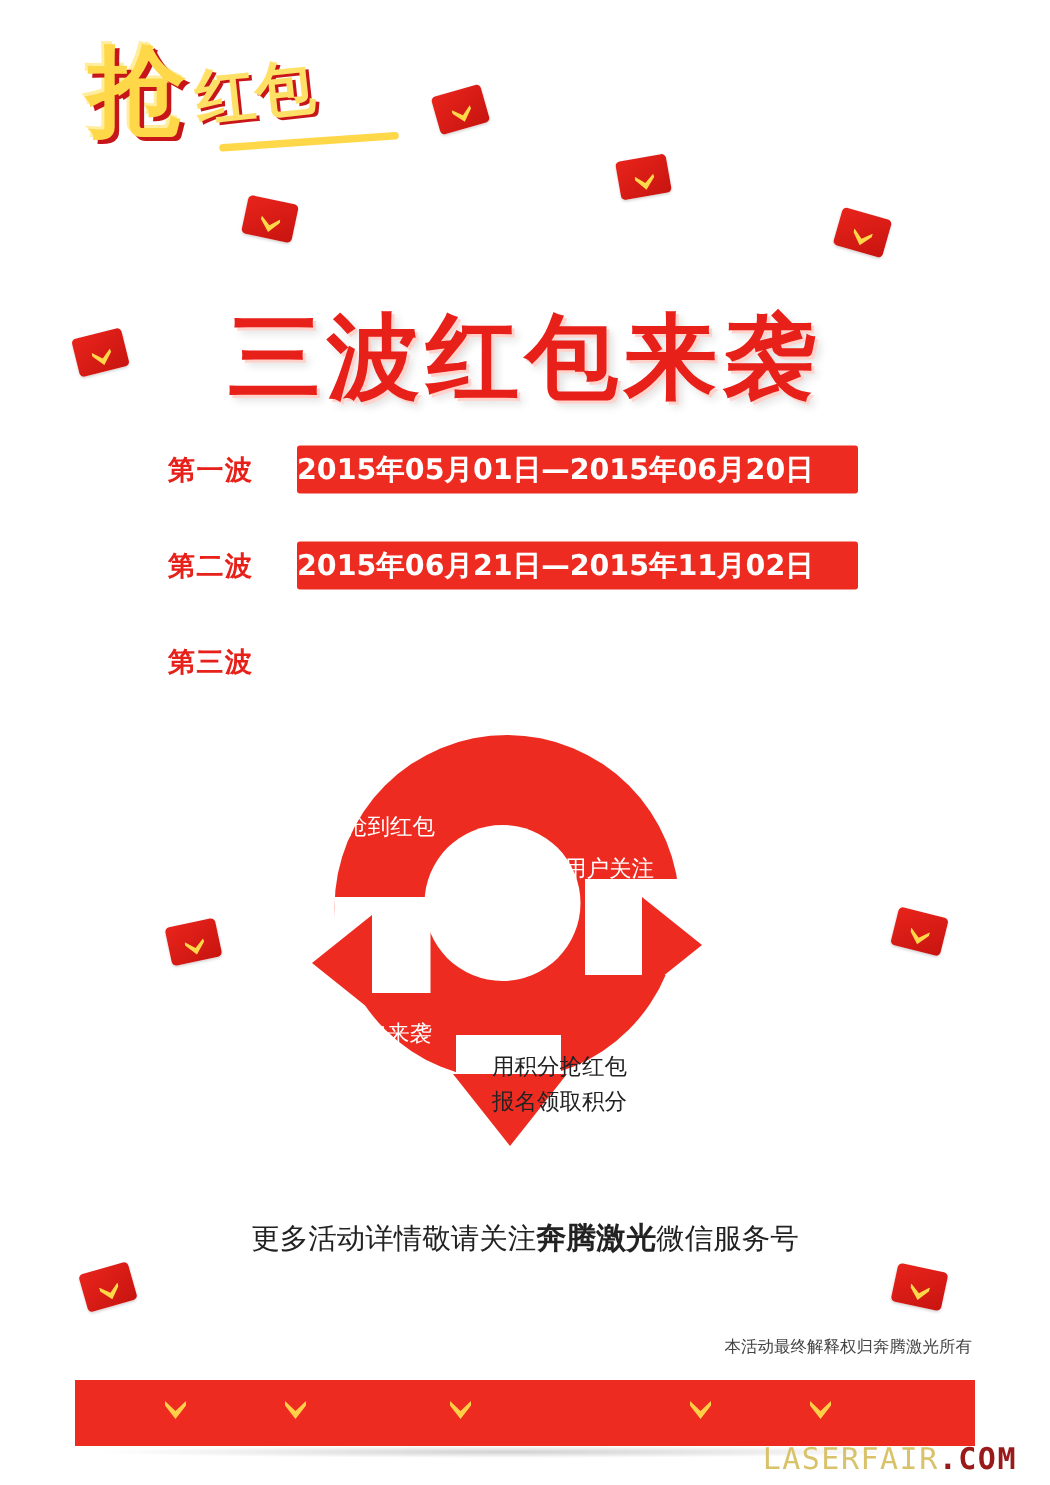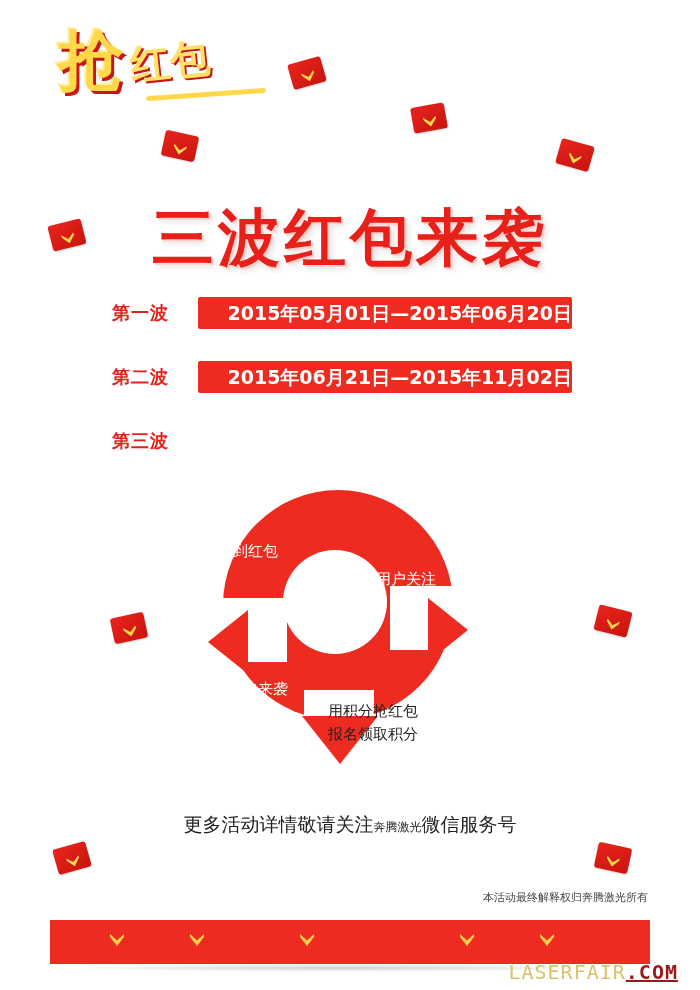"2015年05月01日—2015年06月20日" .wave-date { text-align: right -> left }
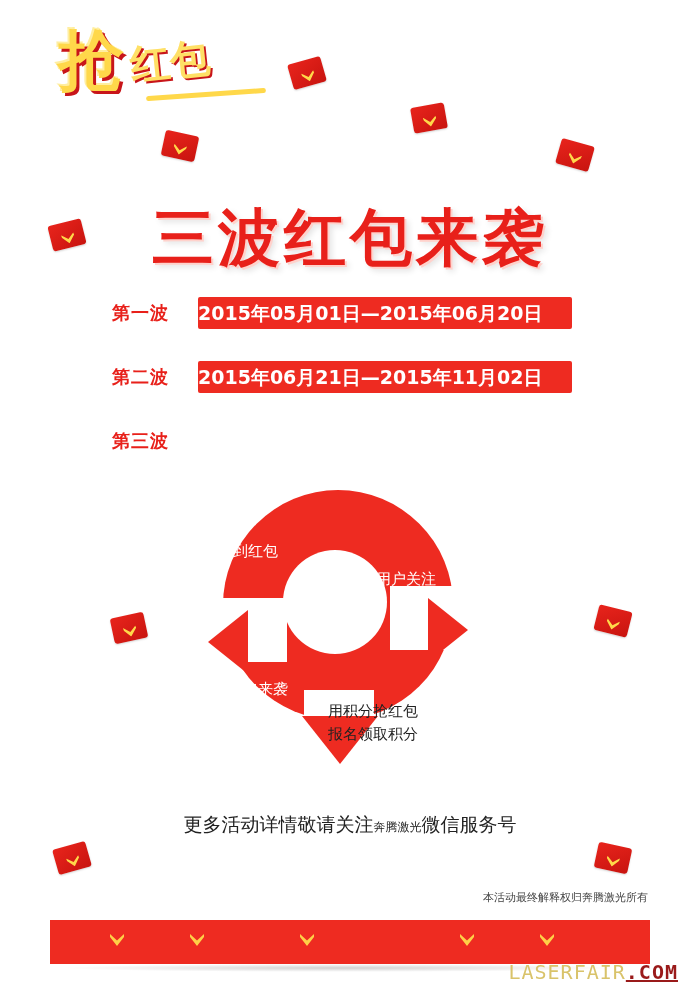"抢到红包" .lbl-2 { left: 40px -> 52px }
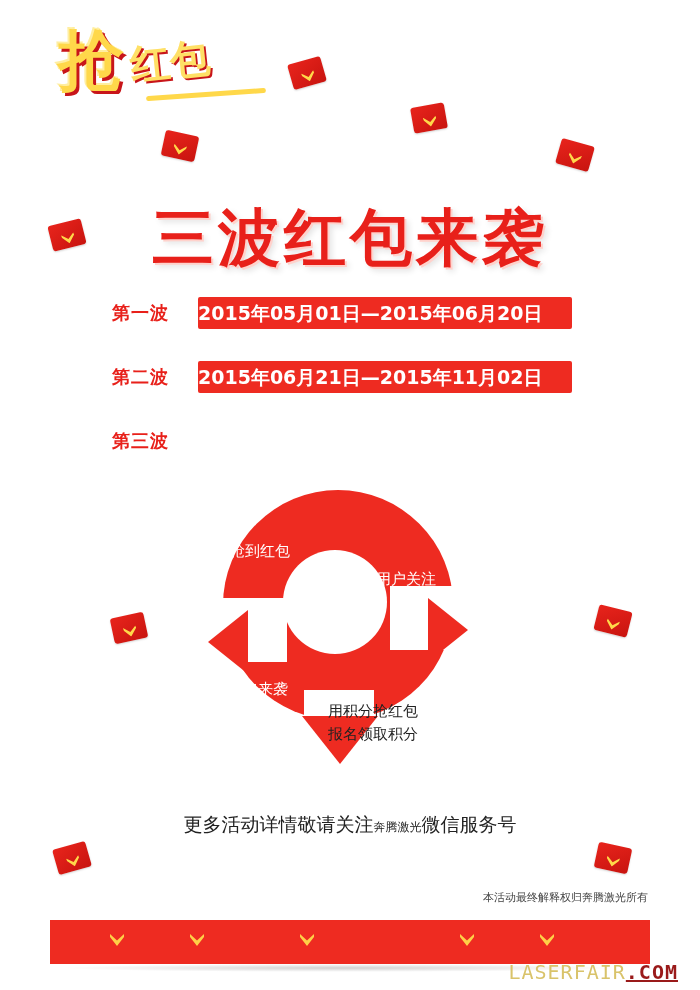"奔腾激光" .follow-line .brand { font-size: 12px -> 20px; font-weight: normal -> bold }
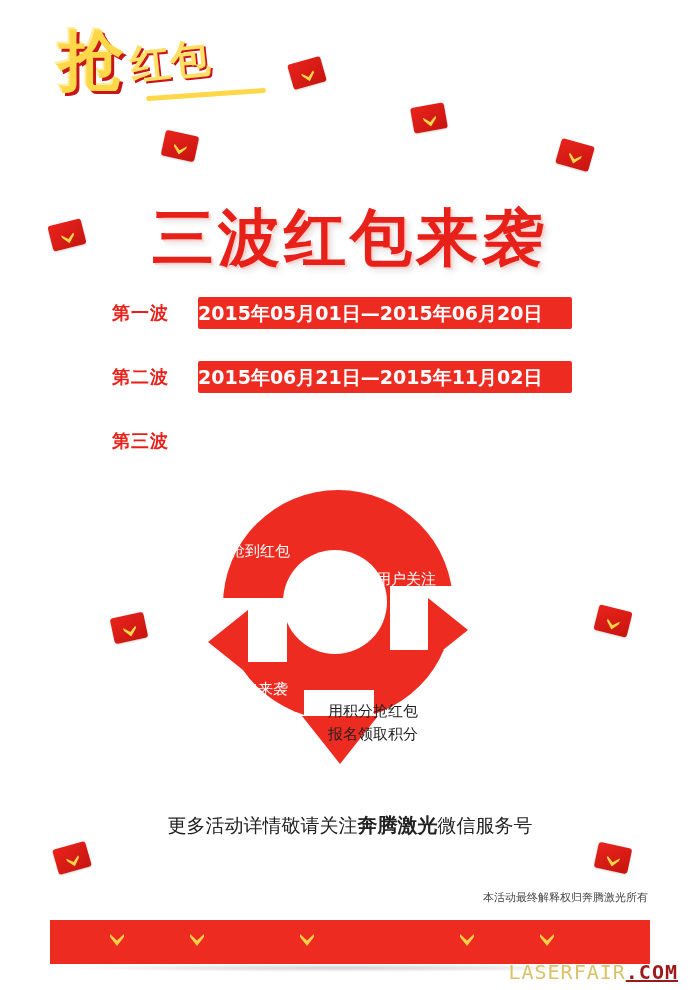".COM" .watermark .w2 { text-decoration: underline -> none }
